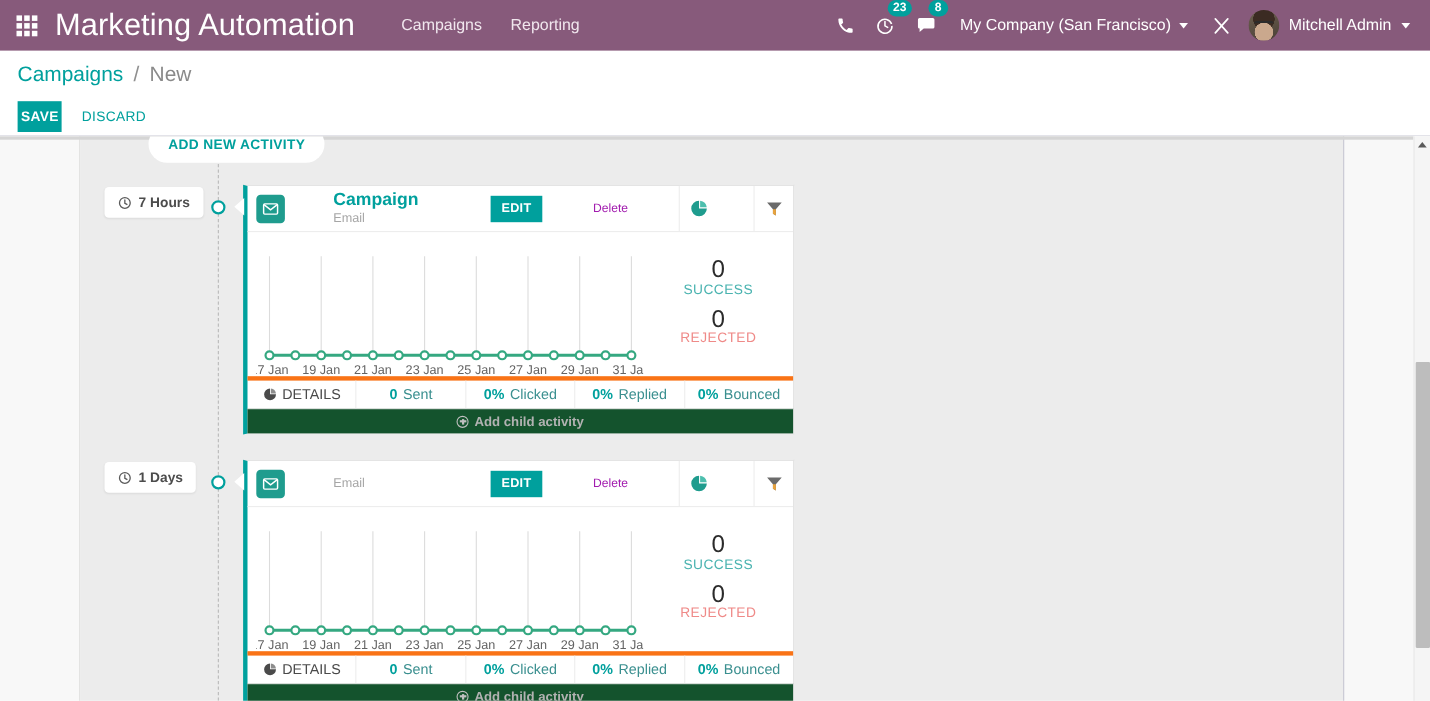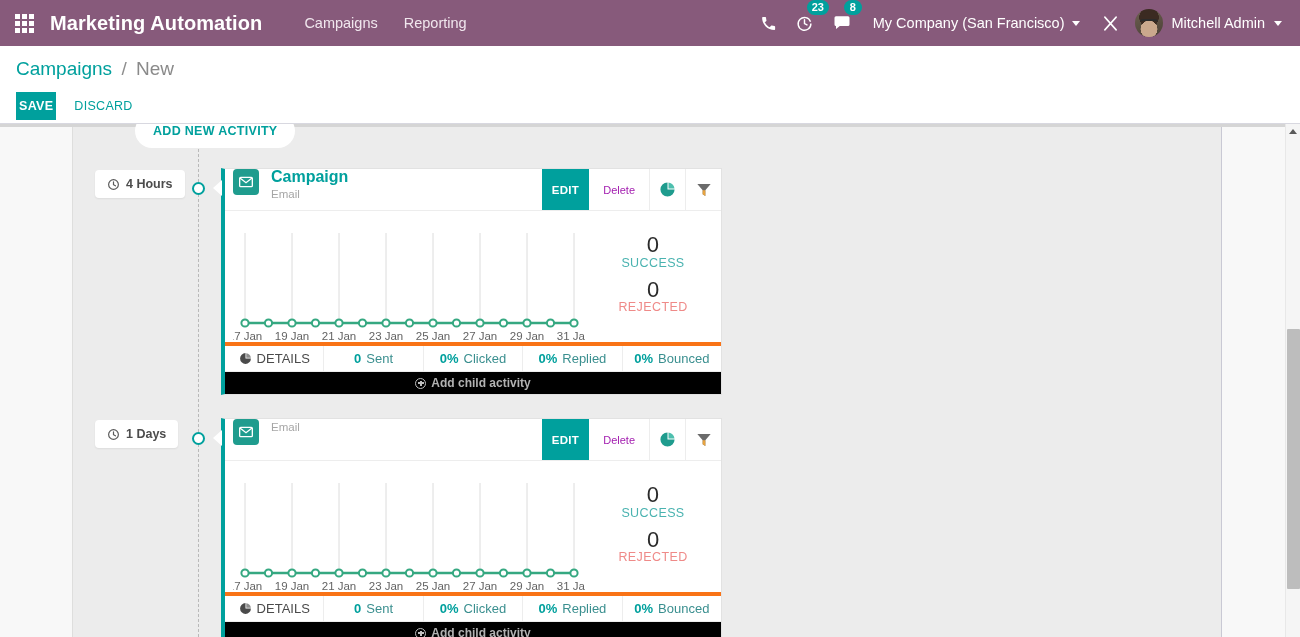"Marketing Automation" .brand { font-size: 20px -> 28px; font-weight: bold -> normal }
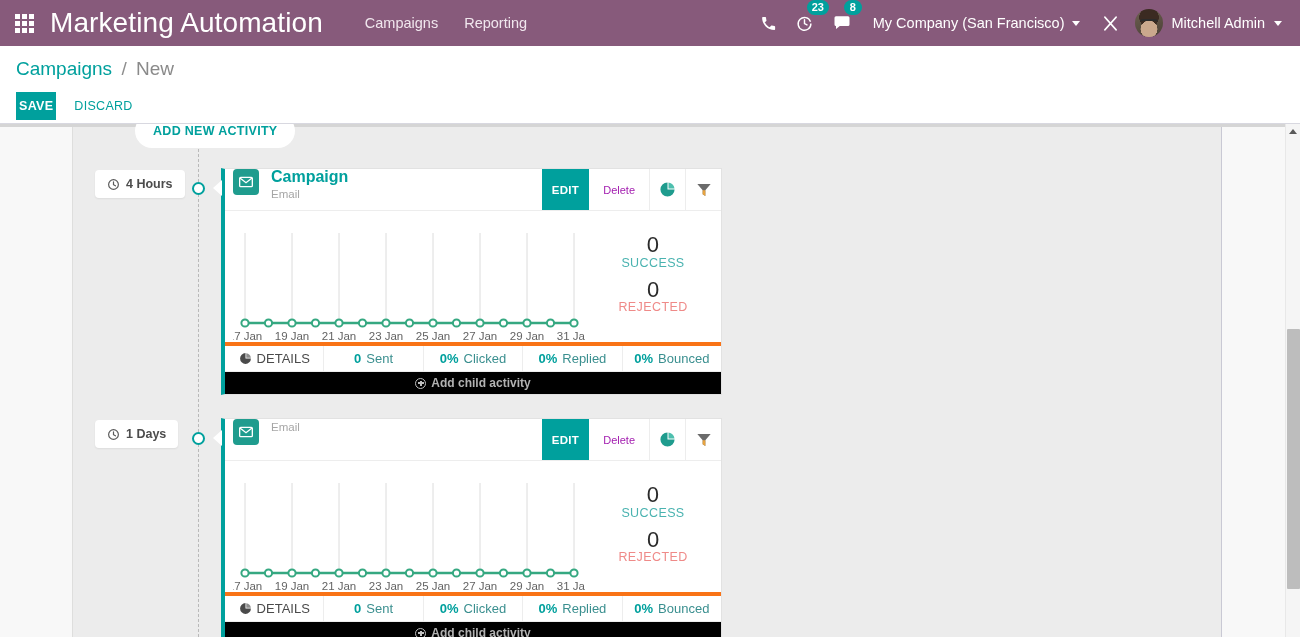"4 Hours" span { text: 4 -> 7 }
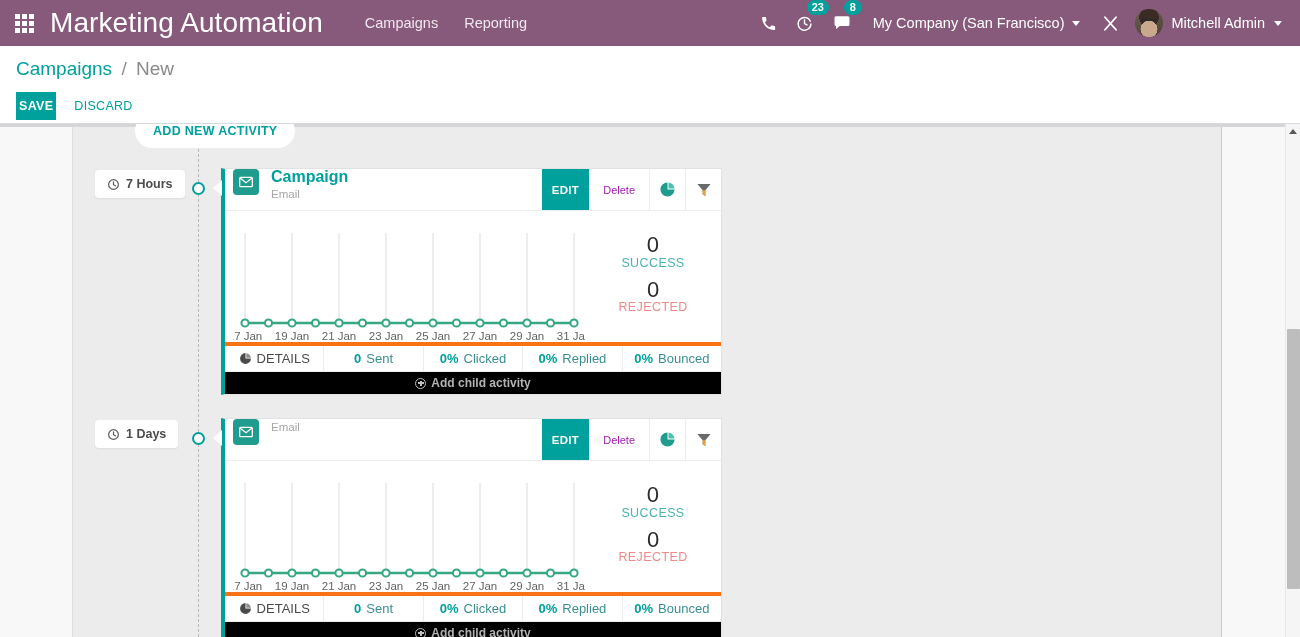"Campaign" .card-head { align-items: none -> center; gap: none -> 32px }
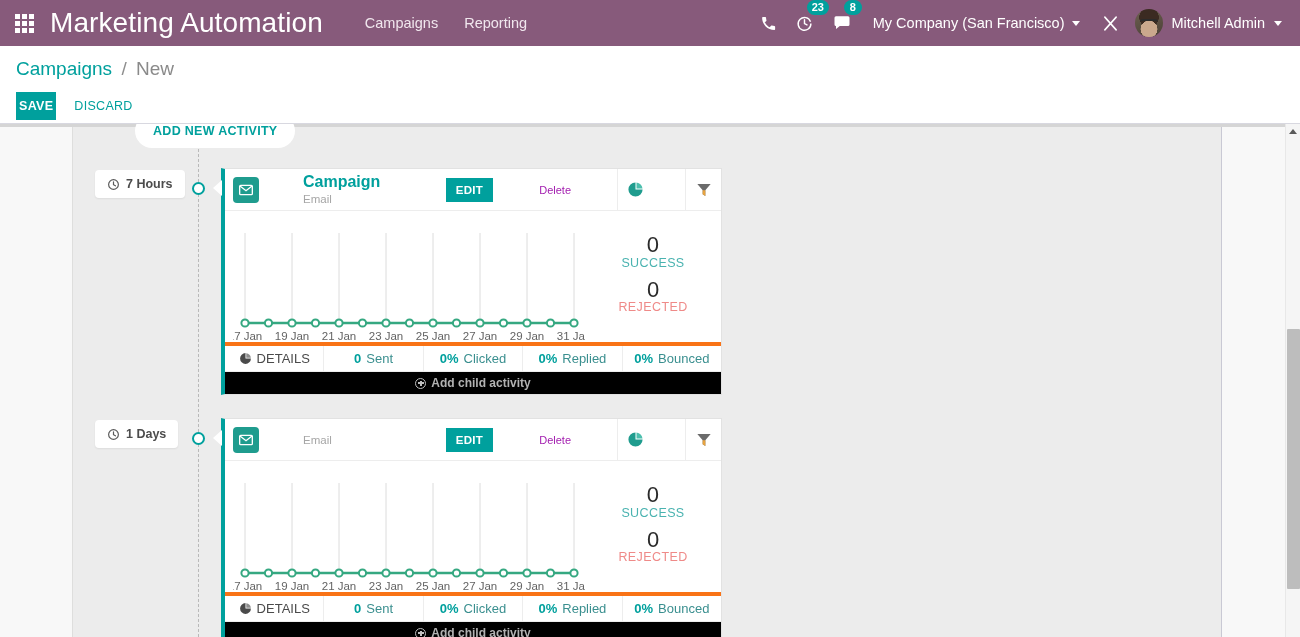"Add child activity" .add-child { background: #000000 -> #14532d }
